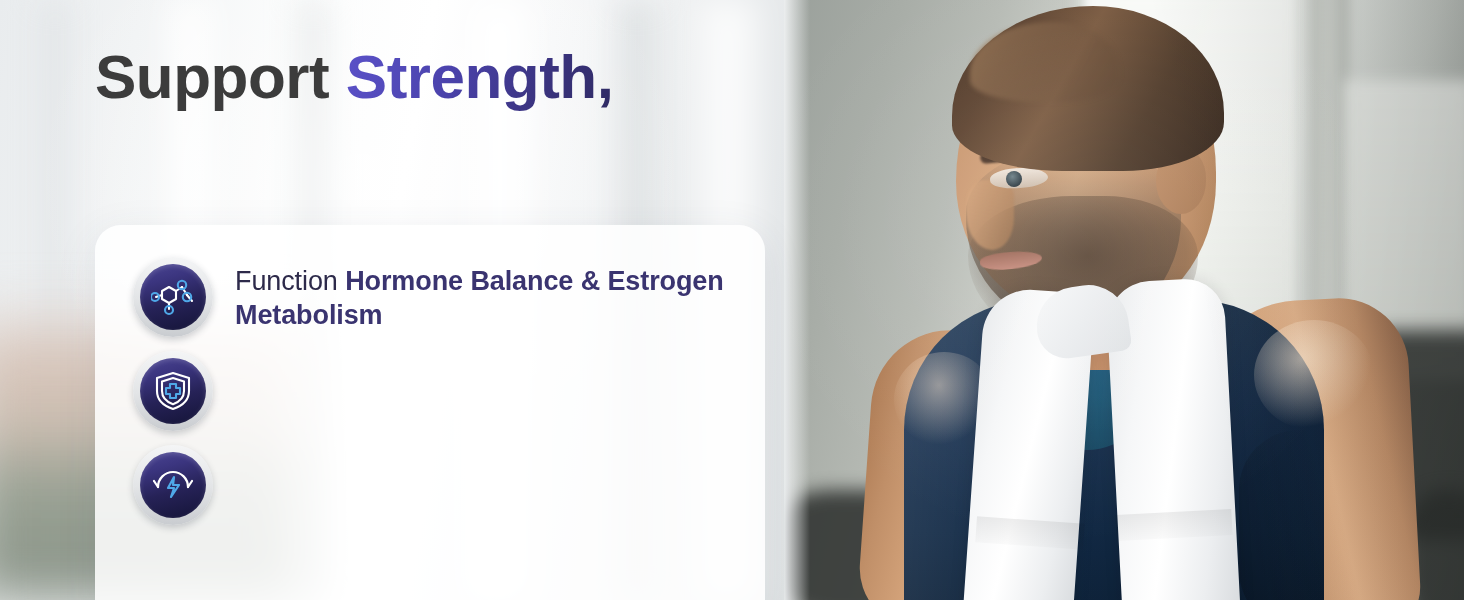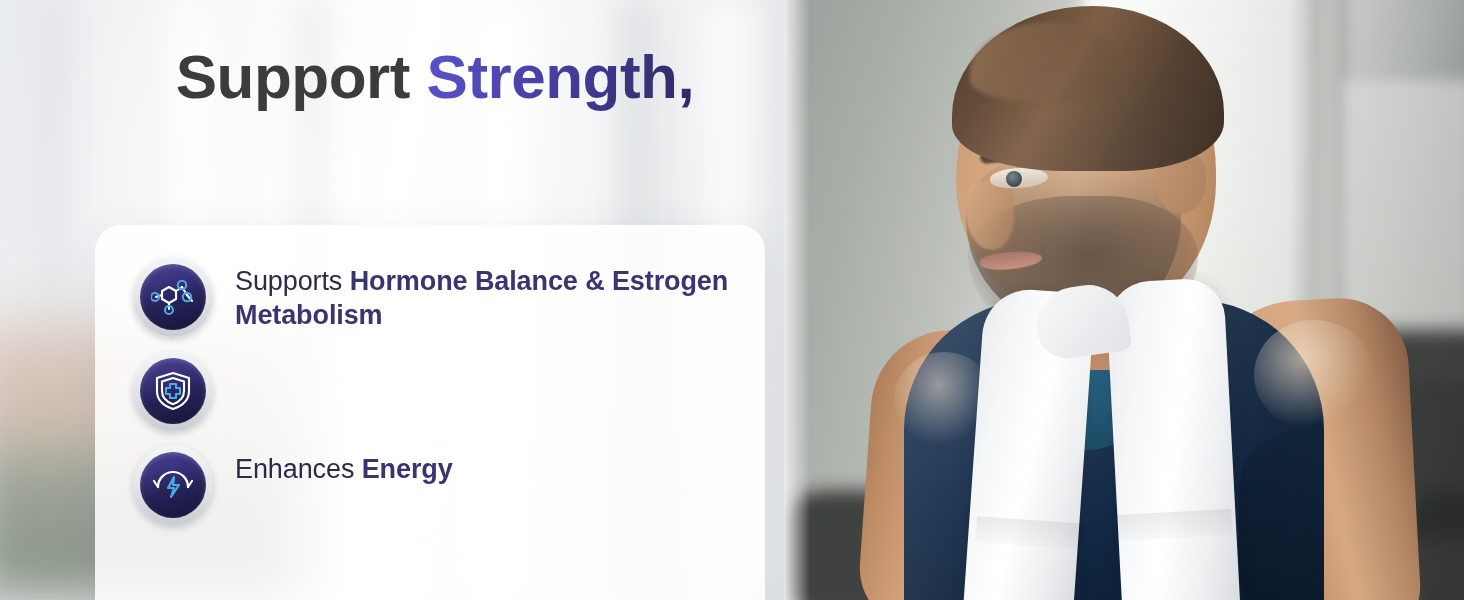"Support Strength," .headline { text-align: center -> none }
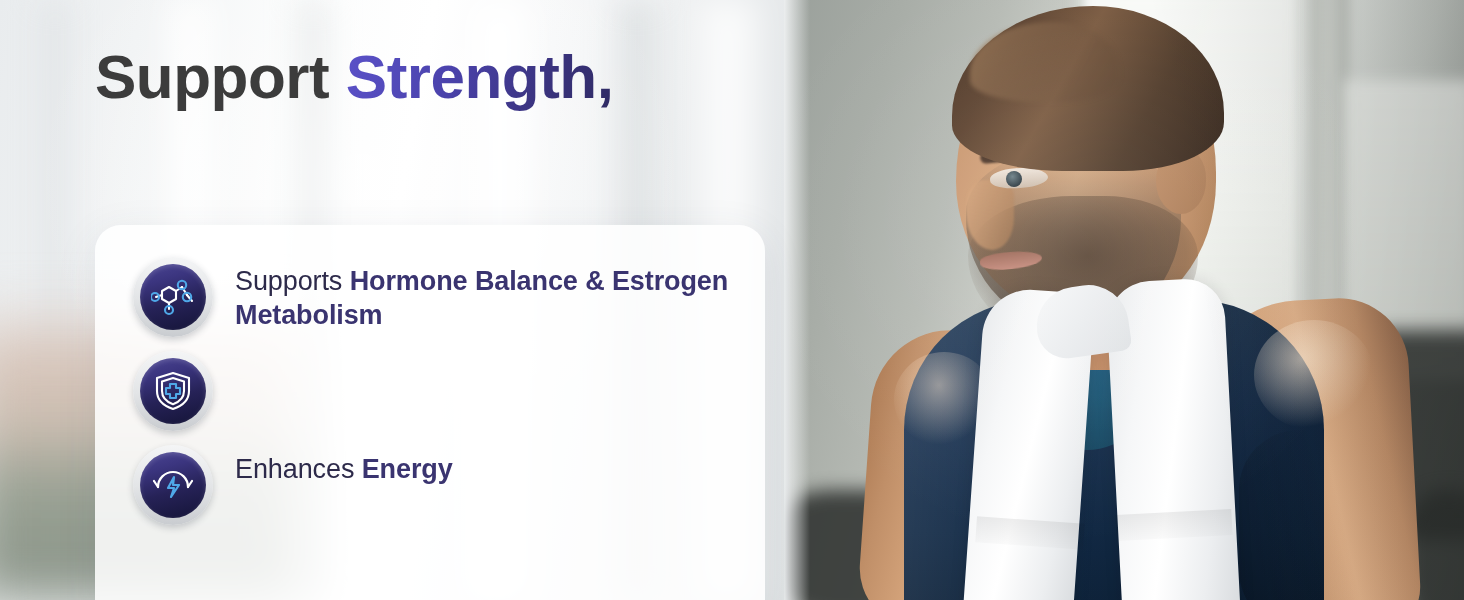"Supports" span { text: Supports -> Function }
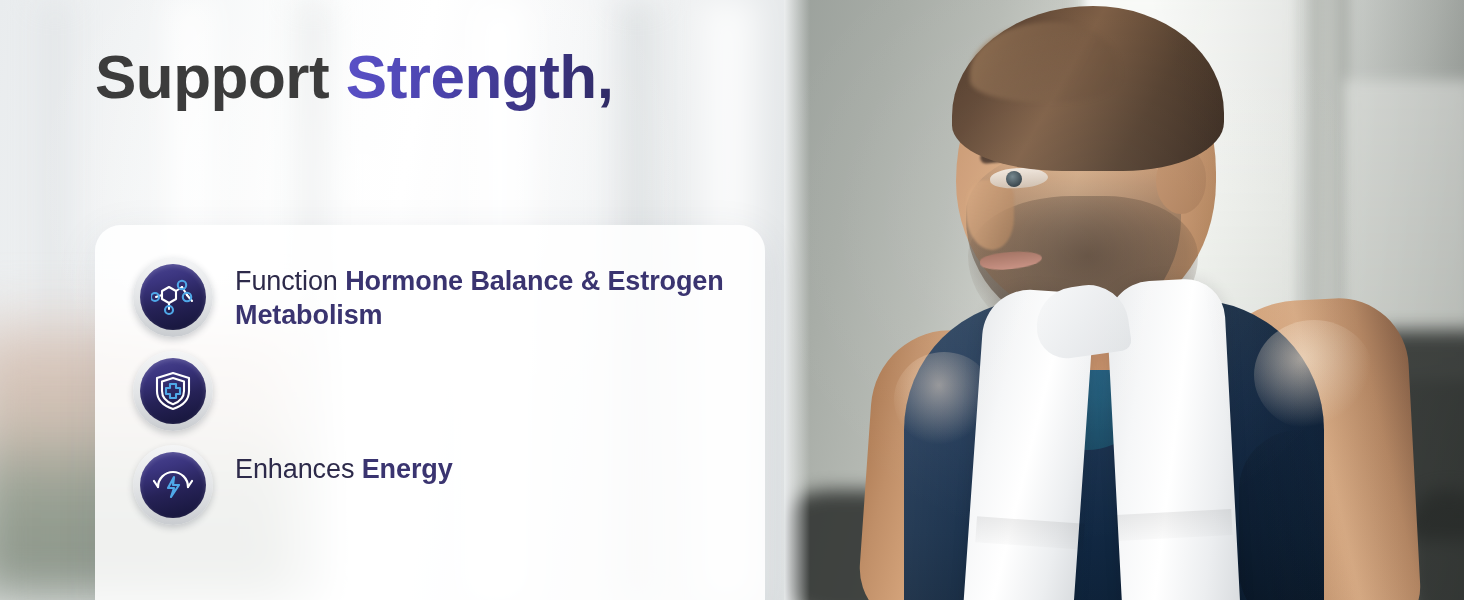"Enhances Energy" div.benefit-text { html: <div> <span>Enhances </span><b>Energy</b> </div> -> none }
